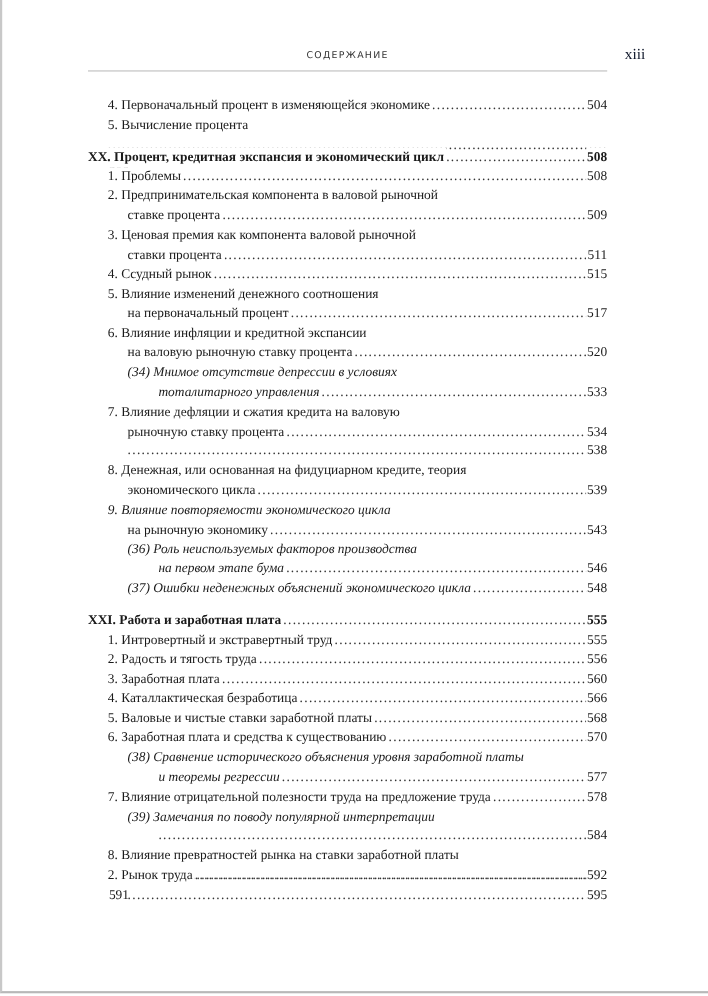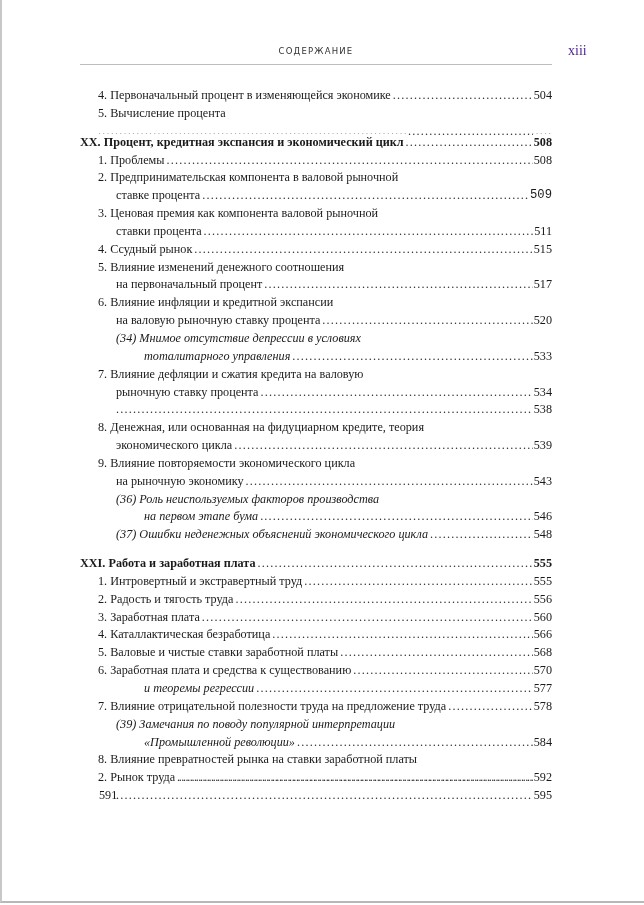"xiii" .folio { color: #4c1d95 -> #0f172a }
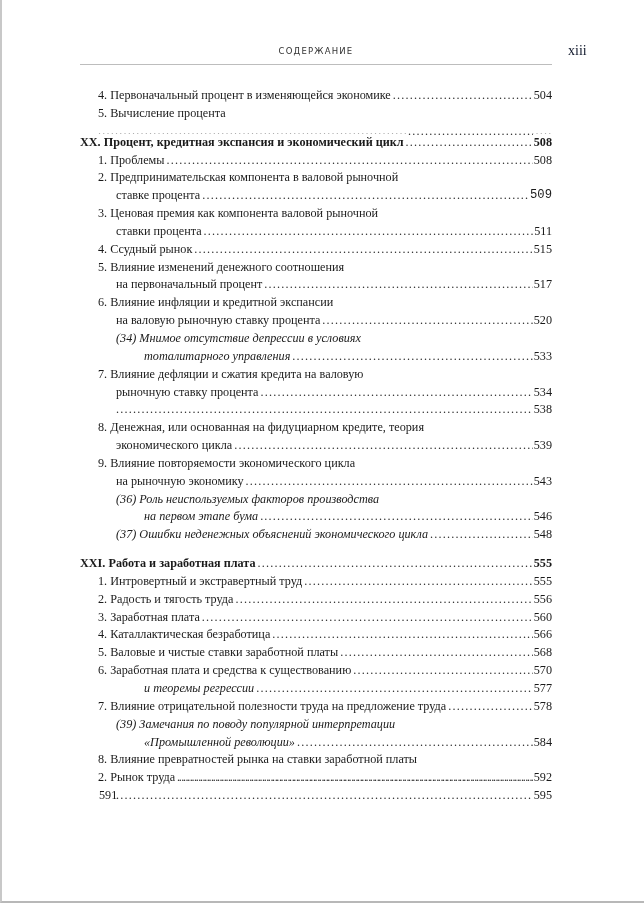"509" span.pg { font-family: Liberation Mono, monospace -> none }
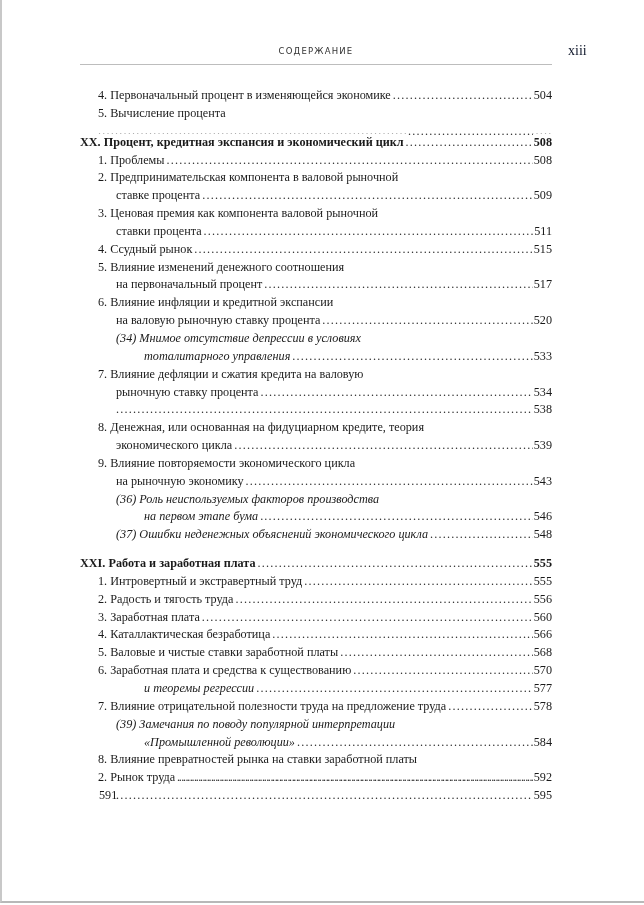"9. Влияние повторяемости экономического" div { font-style: none -> italic }
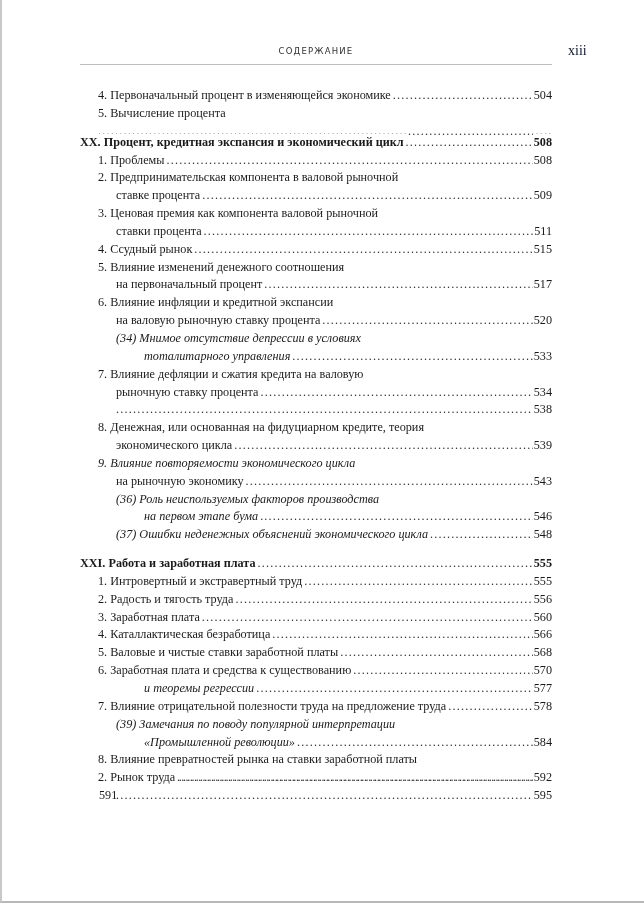"(38) Сравнение исторического объяснения" div.row { html: none -> <div> <div> <span>(38) Сравнение исторического объяснения уровня заработной платы</span> </div> </div> }
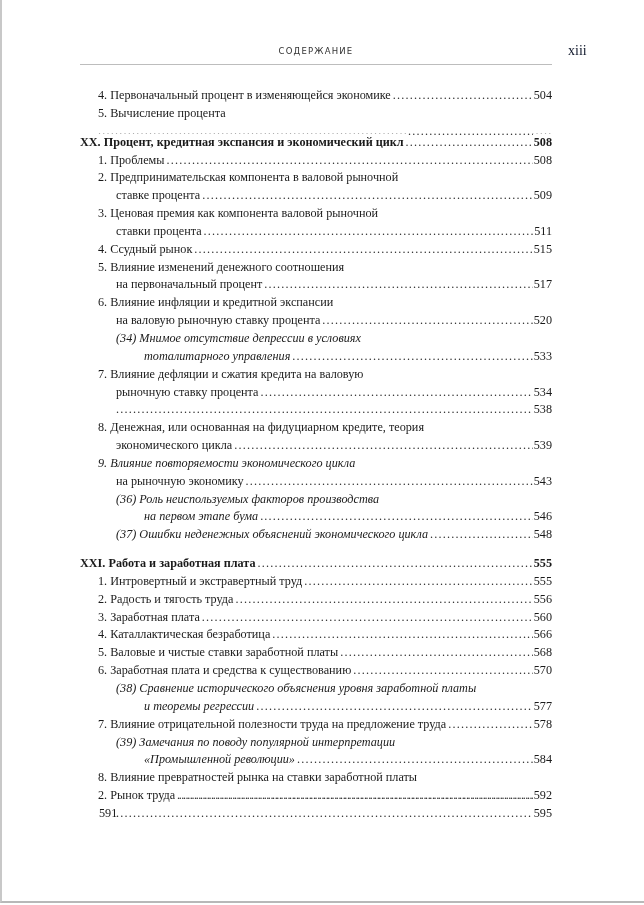"«Промышленной революции»" span.label { html: <span>«Промышленной революции»</span> -> none }
